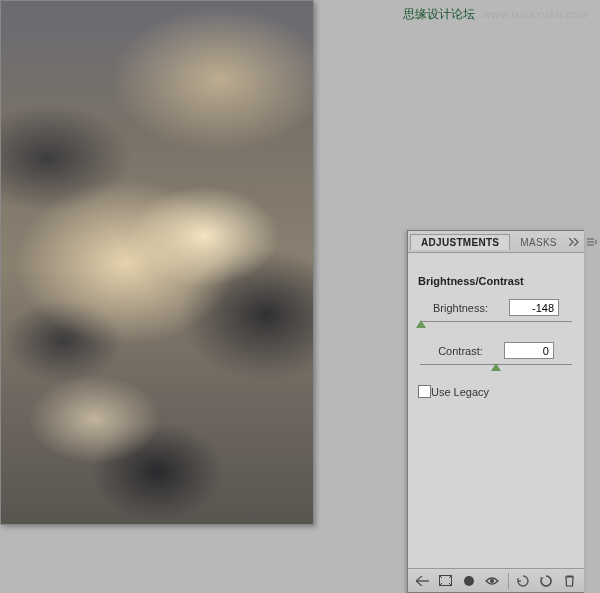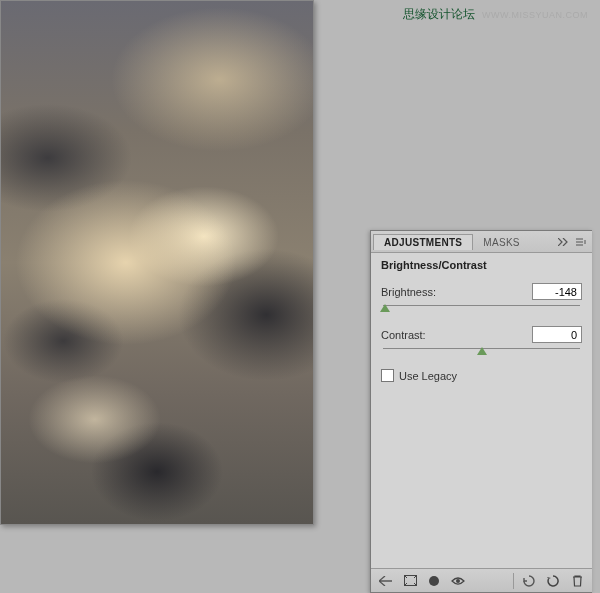"ADJUSTMENTS" .panel { right: 8px -> 16px; width: 222px -> 177px }
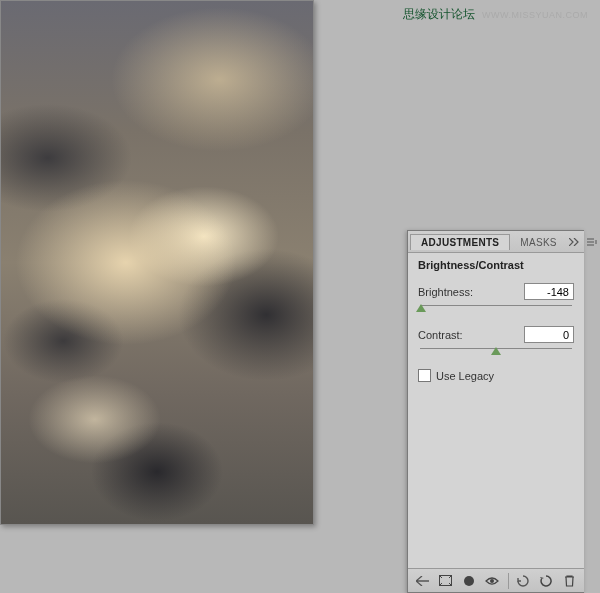"Brightness/Contrast" .panel-title { padding: 6px 10px 8px -> 22px 10px 8px }
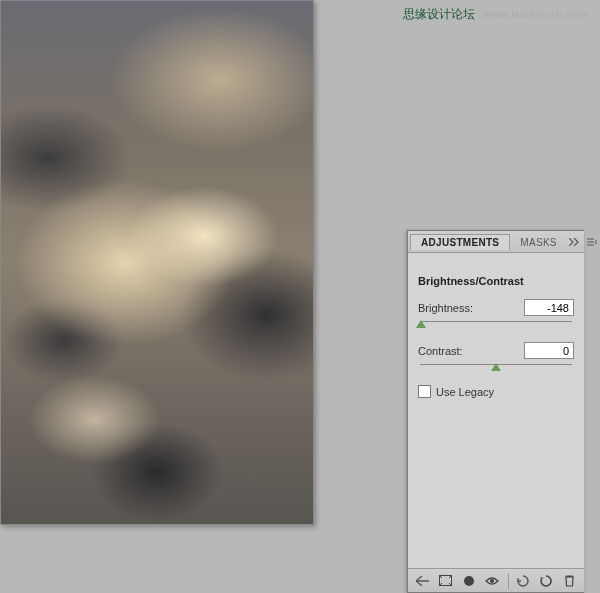"Brightness:" .control-row { justify-content: space-between -> center }
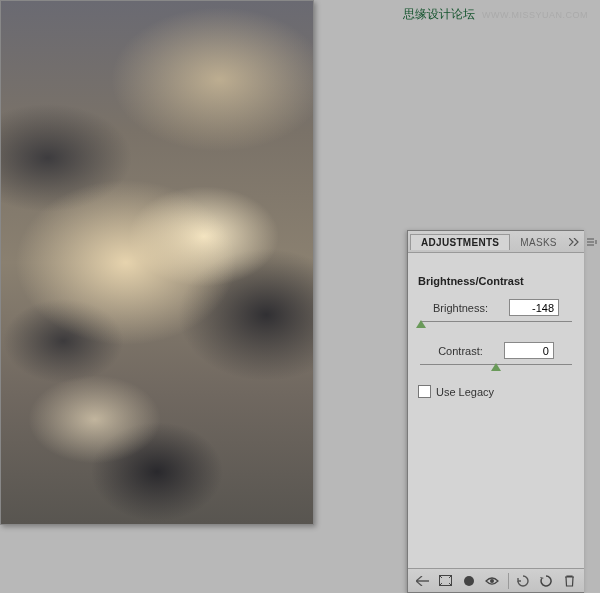"Use Legacy" .checkbox-row { gap: 5px -> none }
